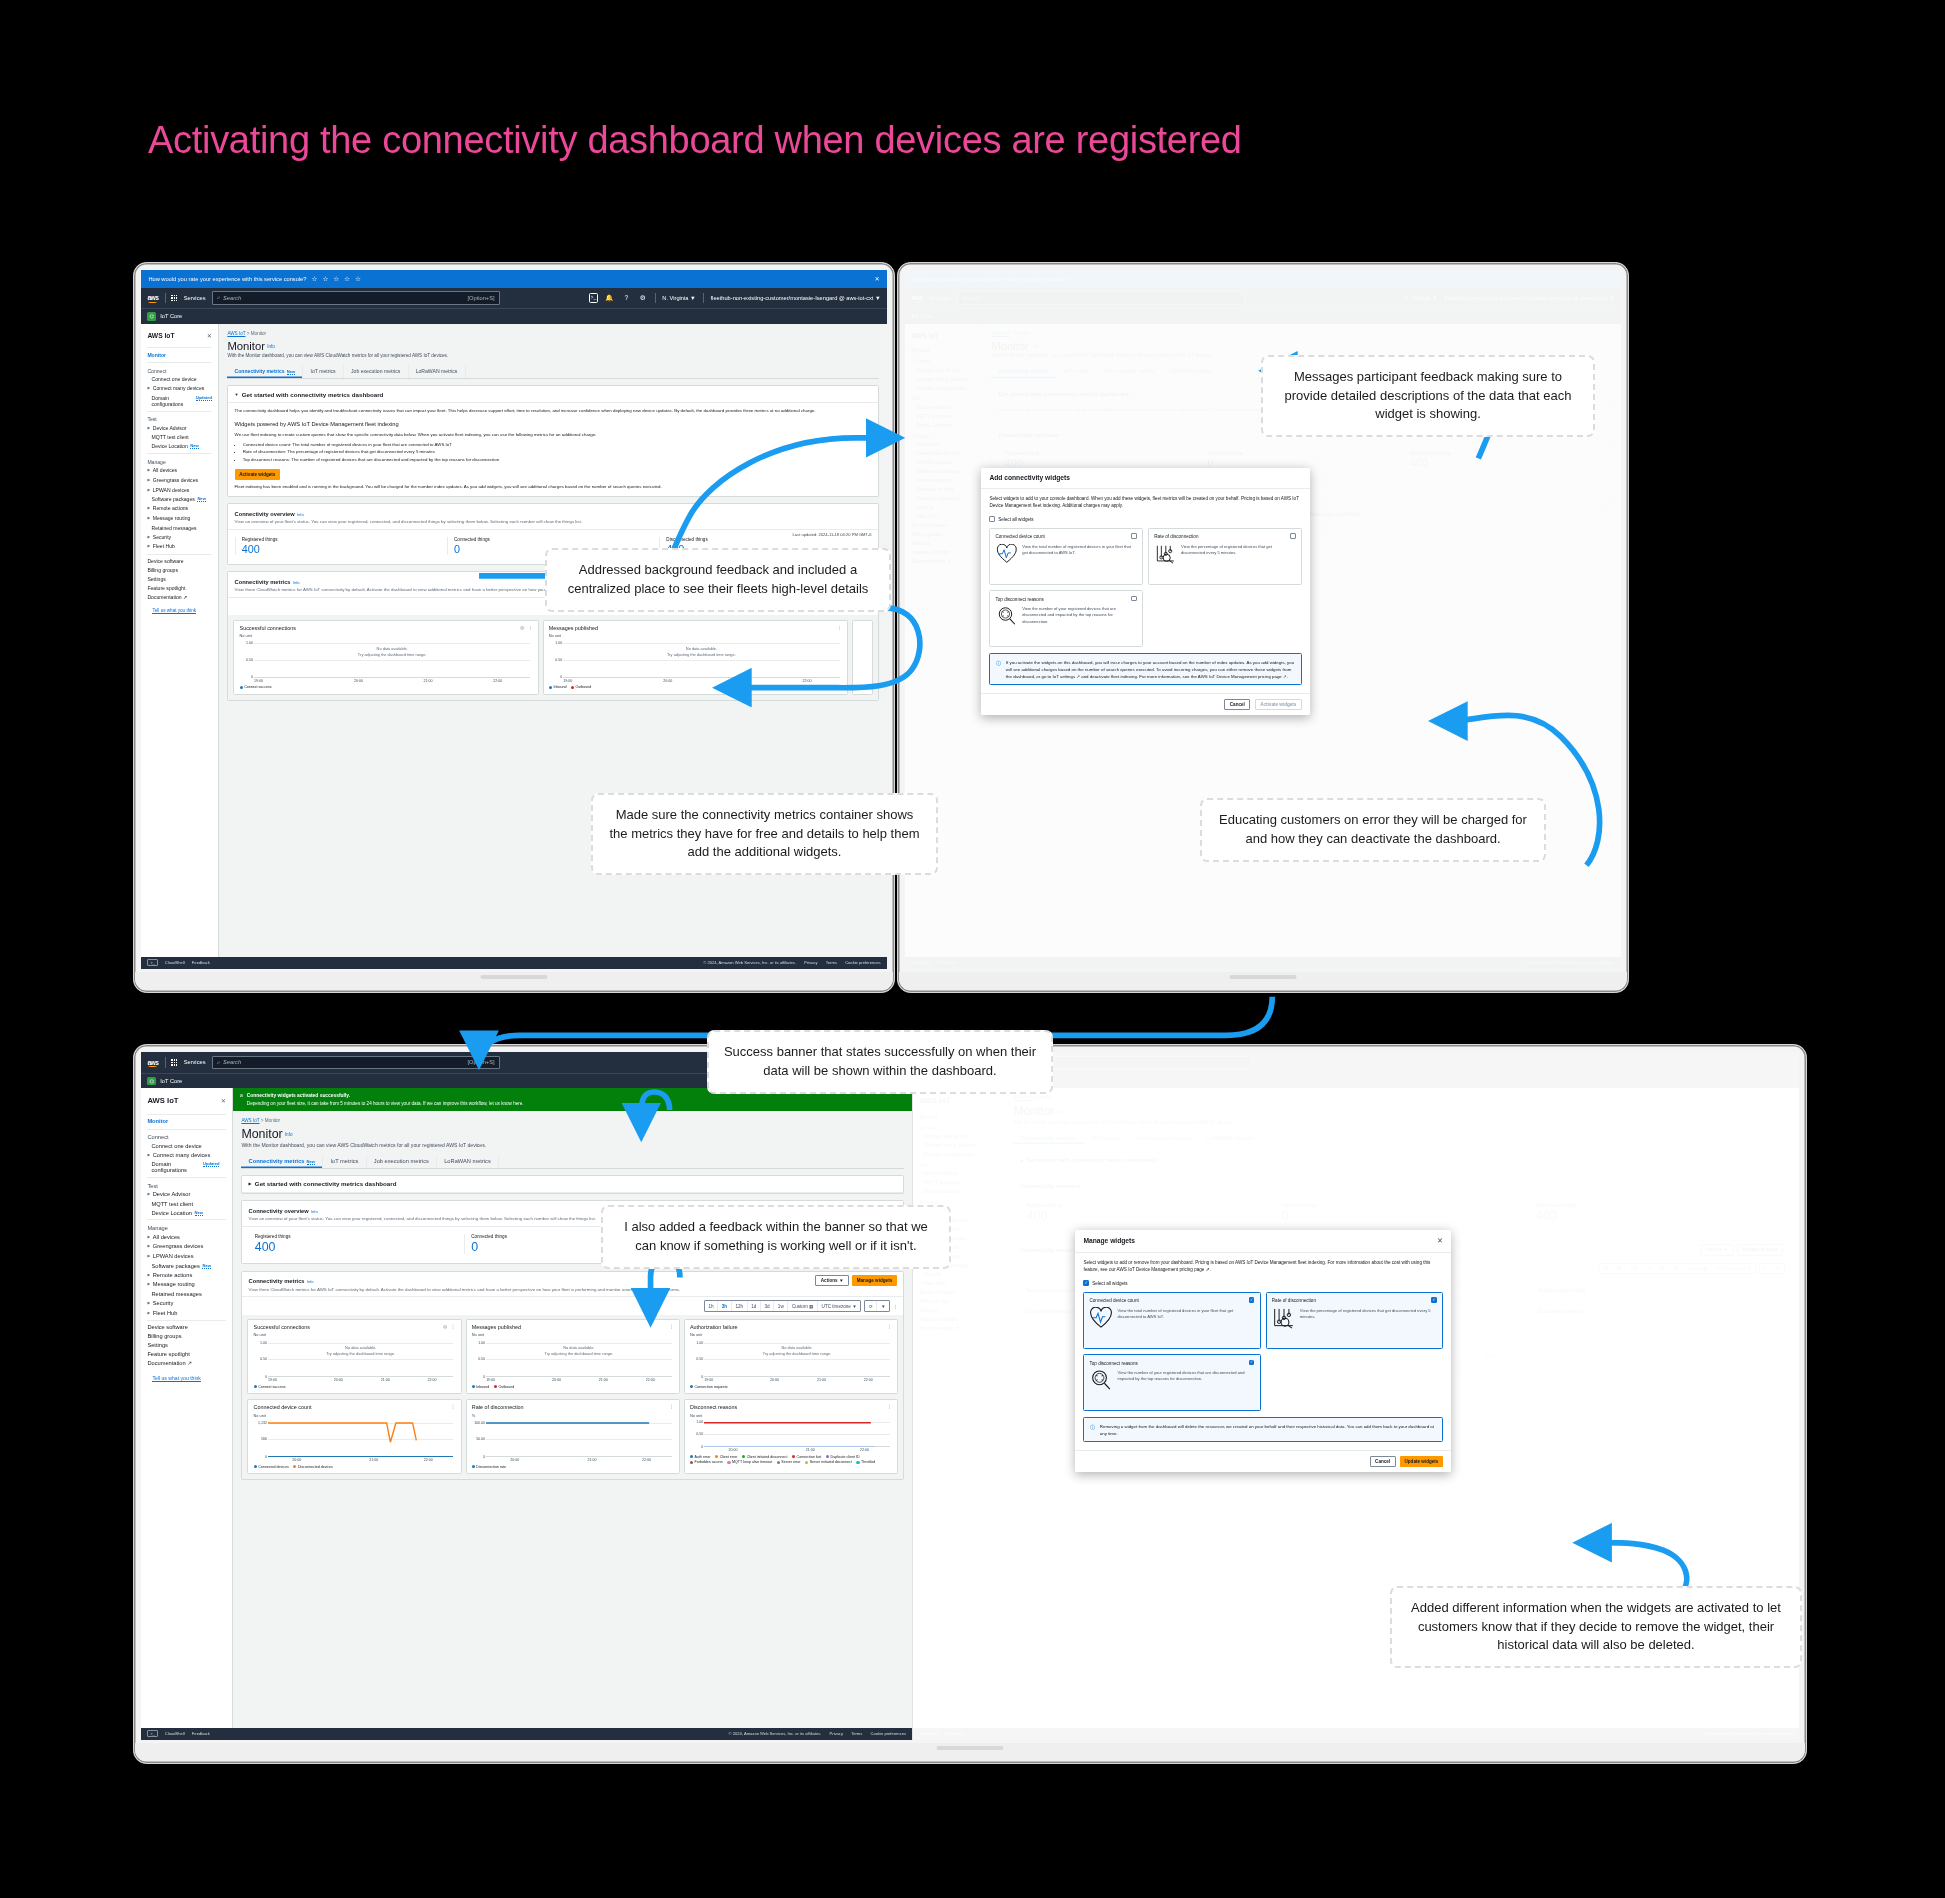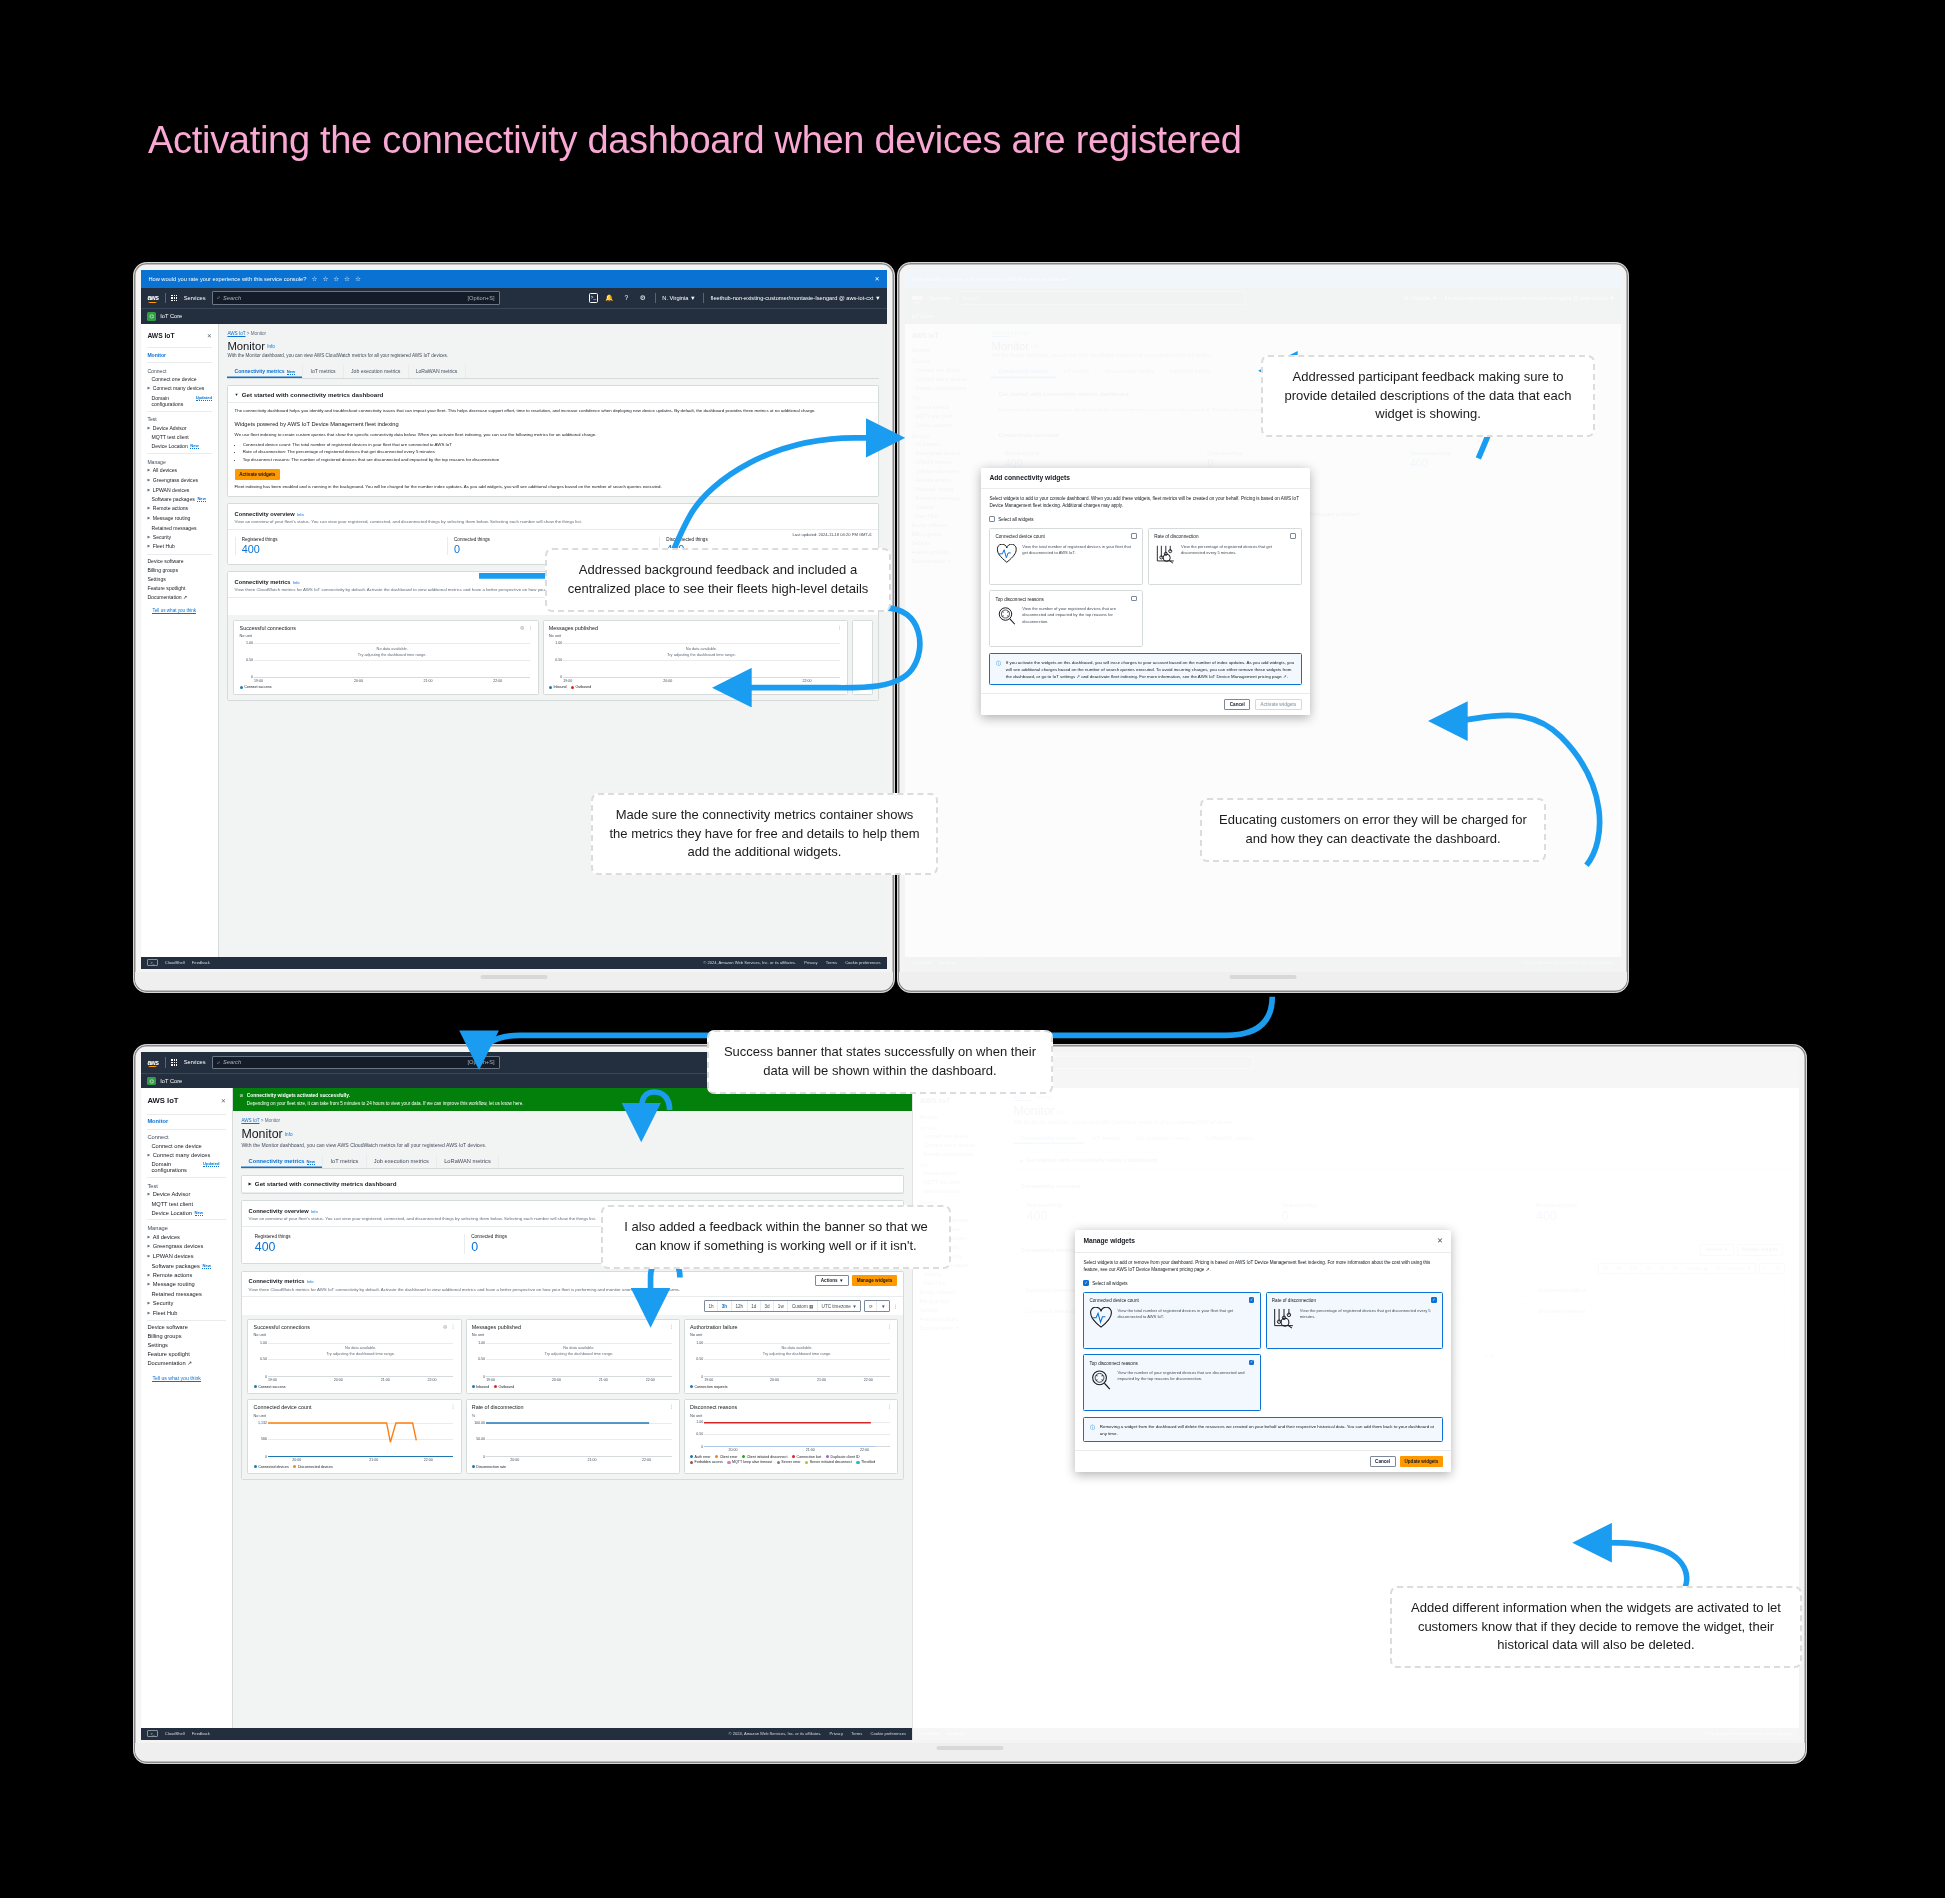"Activating the connectivity dashboard" .deck-title { color: #f9a8d4 -> #ec4899 }
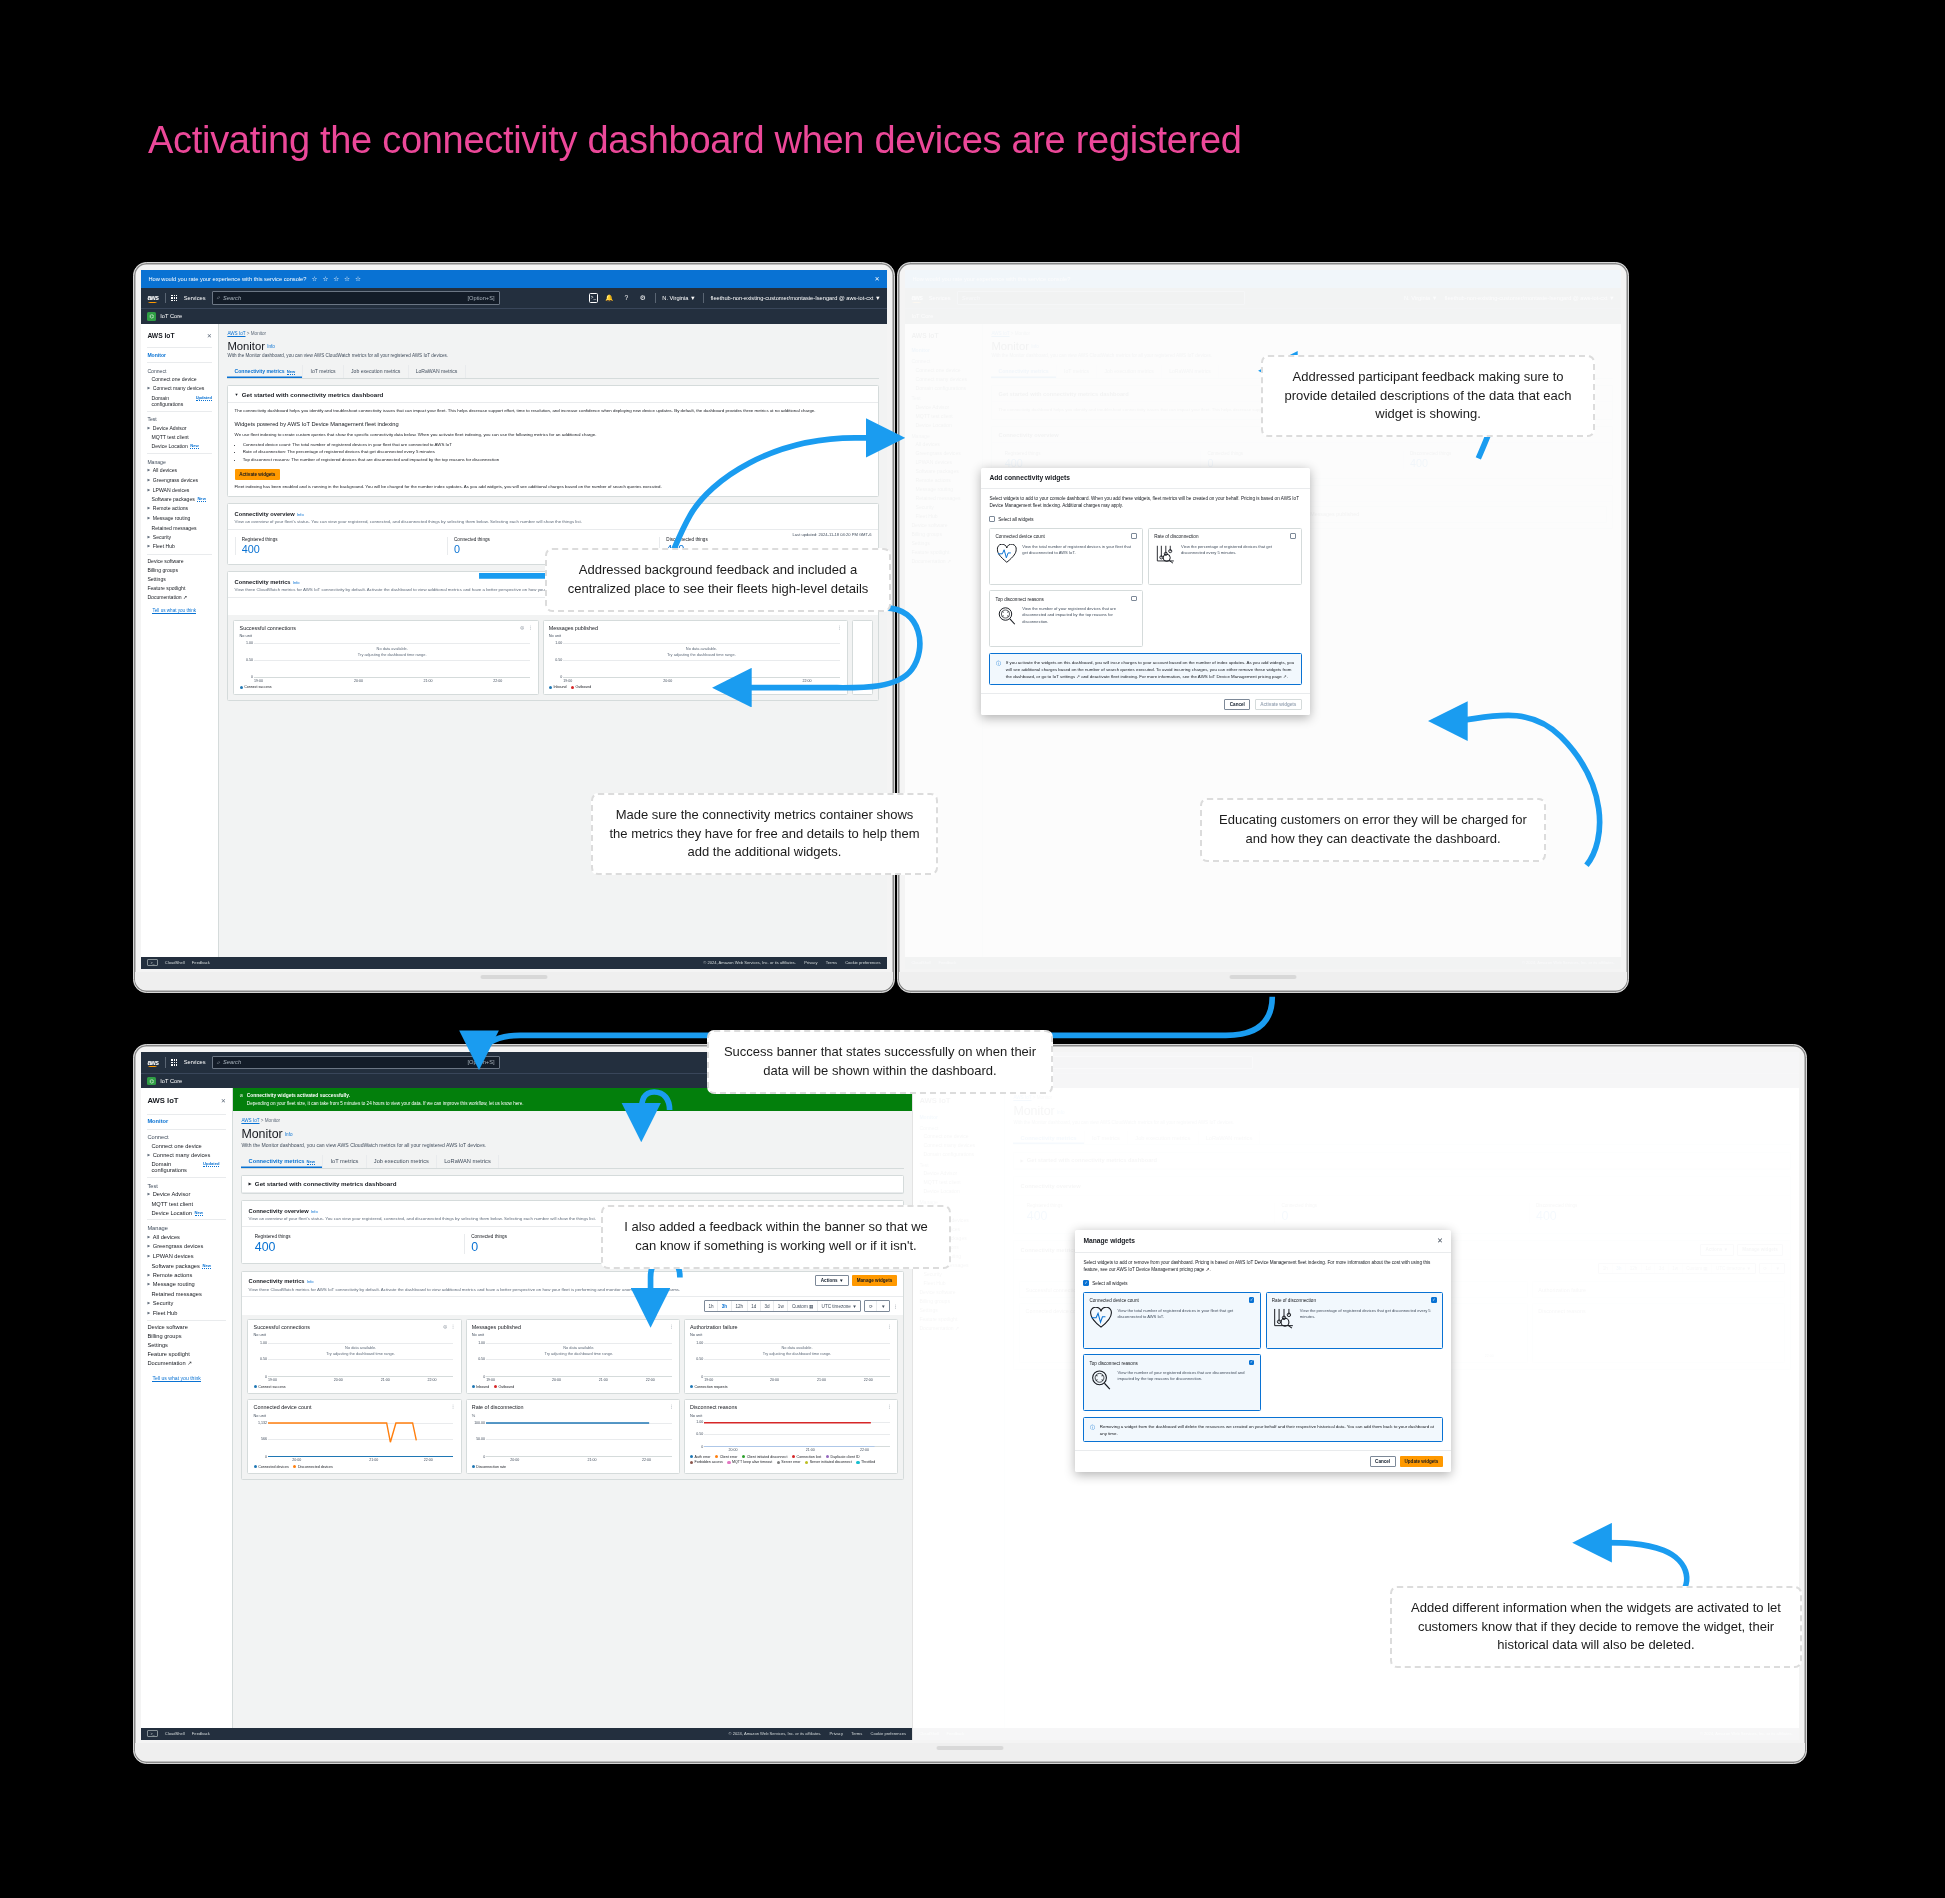"Addressed participant feedback making" div.callout { text: Addressed -> Messages }
